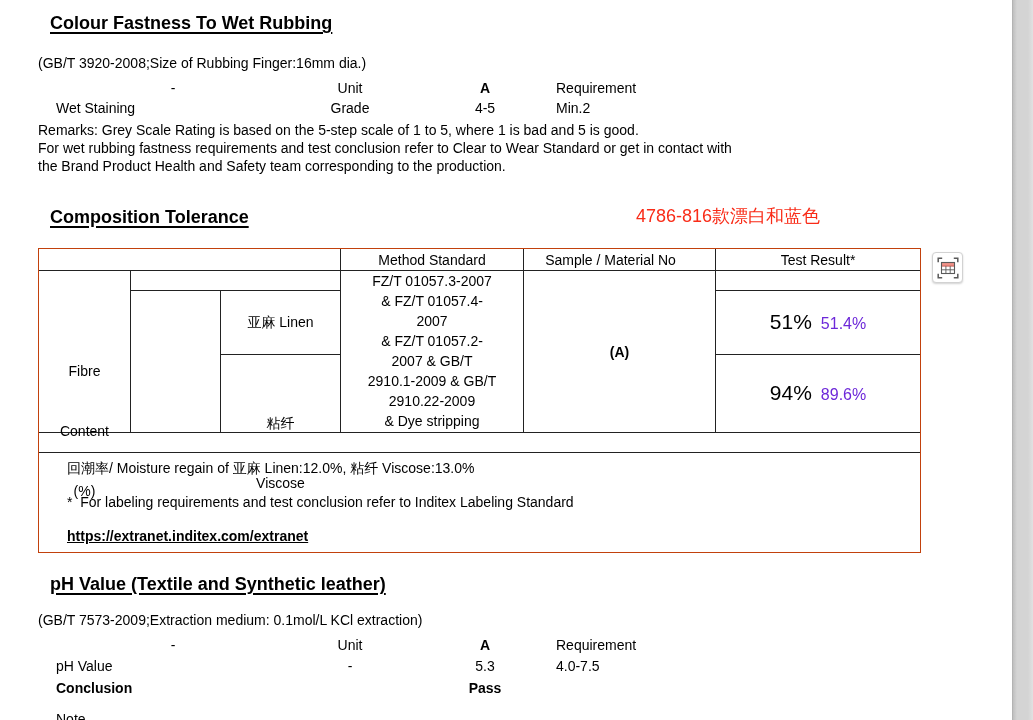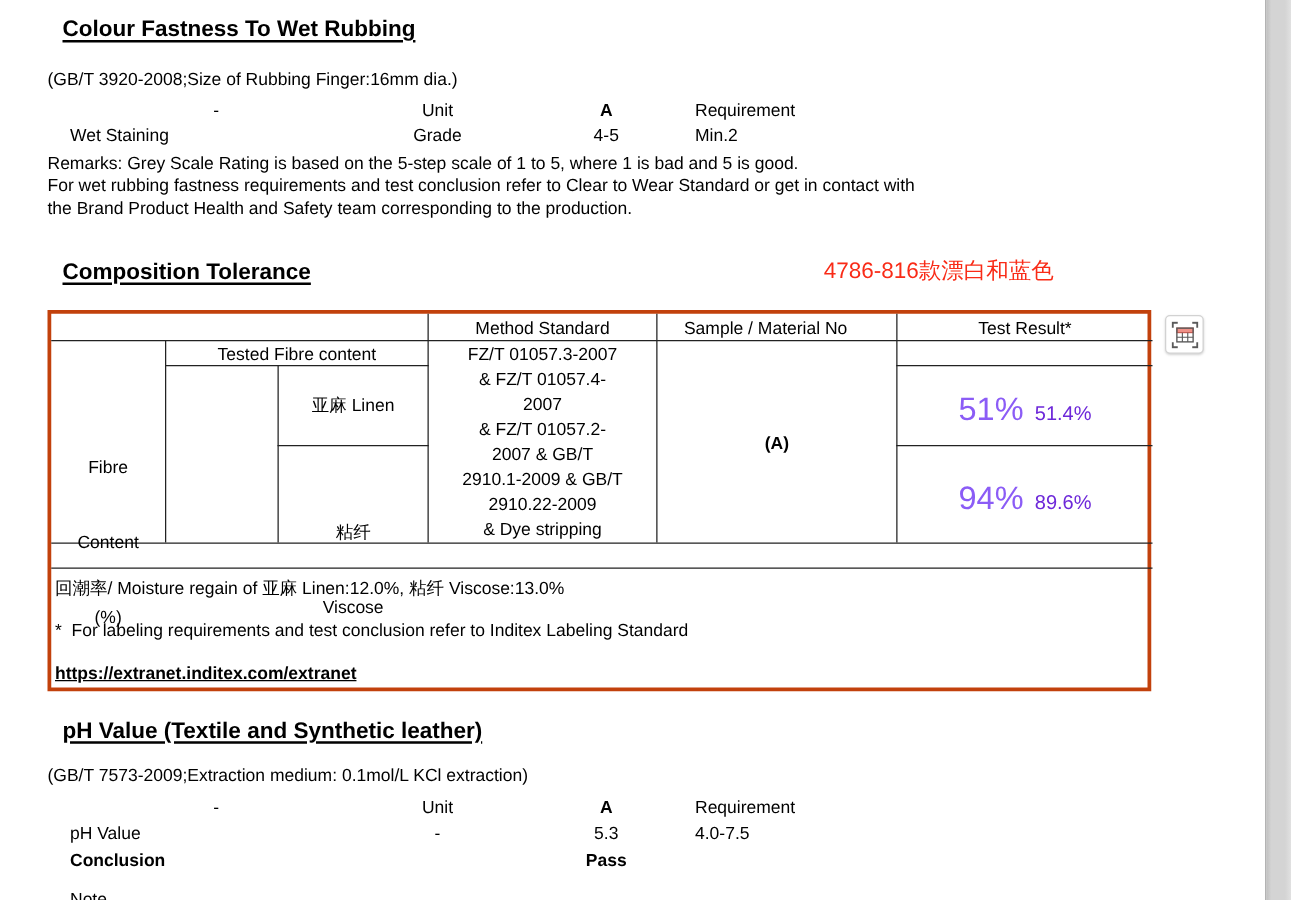"4786-816款漂白和蓝色" div.abs { left: 659px -> 636px }
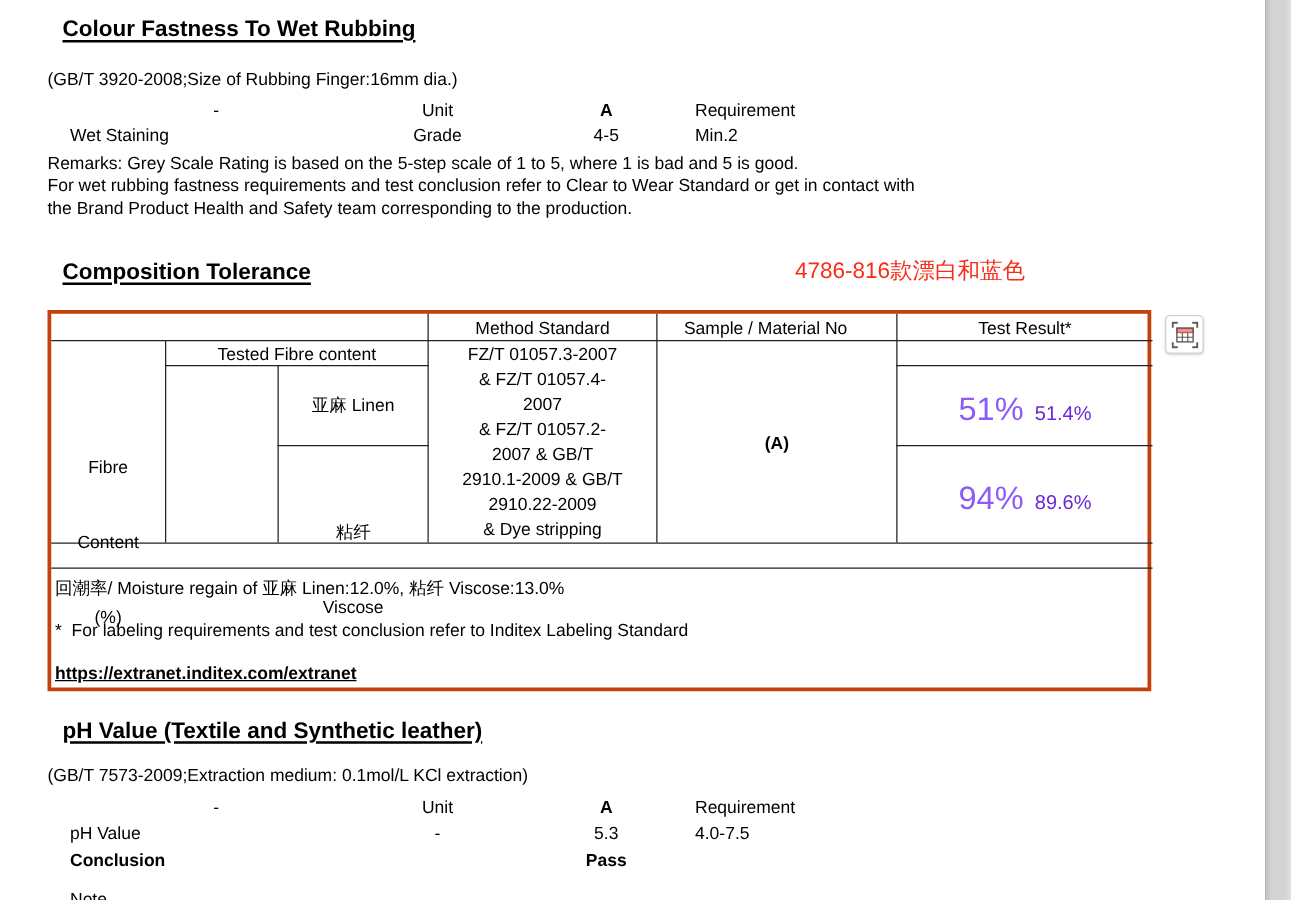"Method Standard" .ctable { border: 3px solid #c2410c -> 1px solid #c2410c }
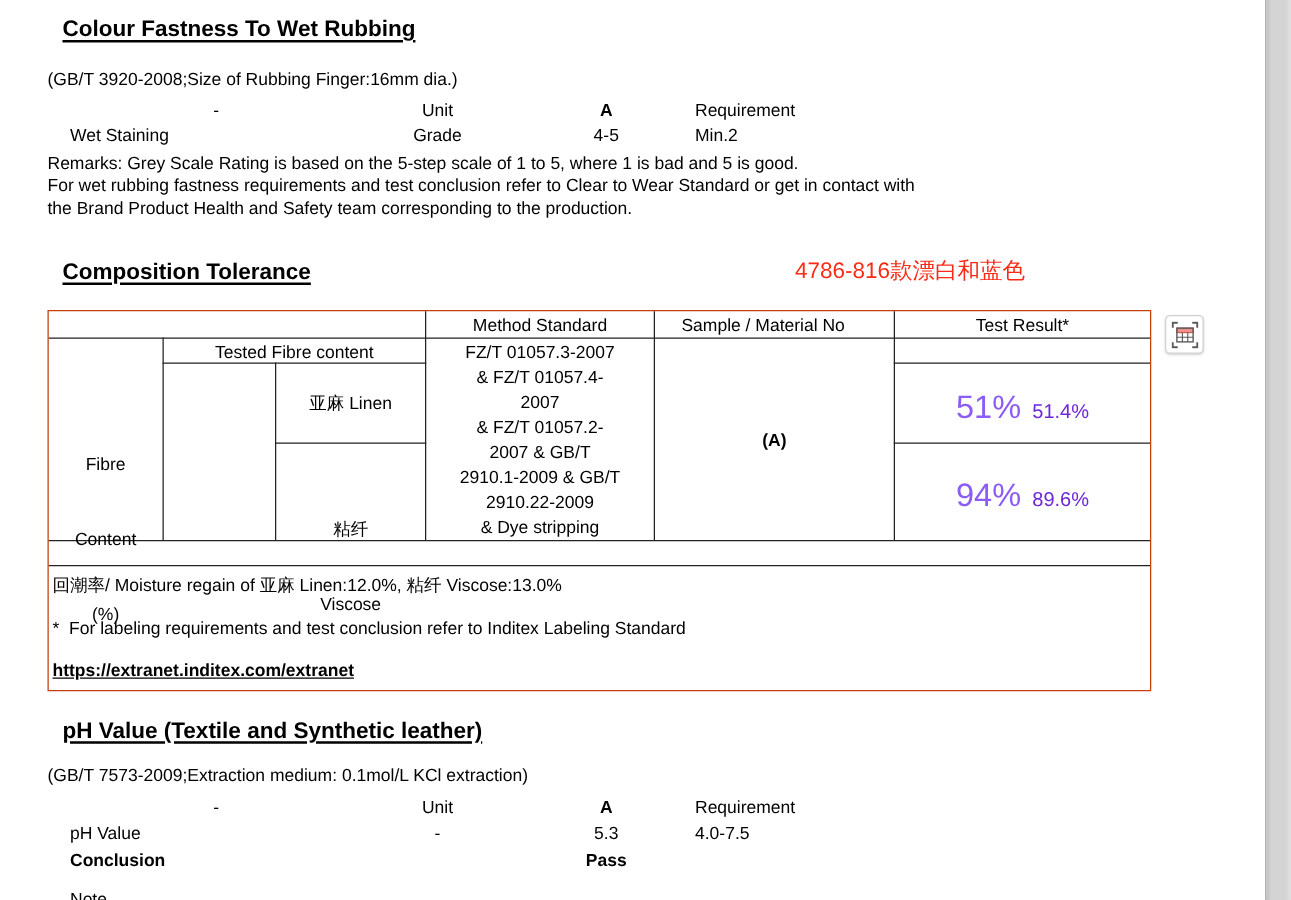"Tested Fibre content" div.tcell { html: <div>Tested Fibre content</div> -> none }
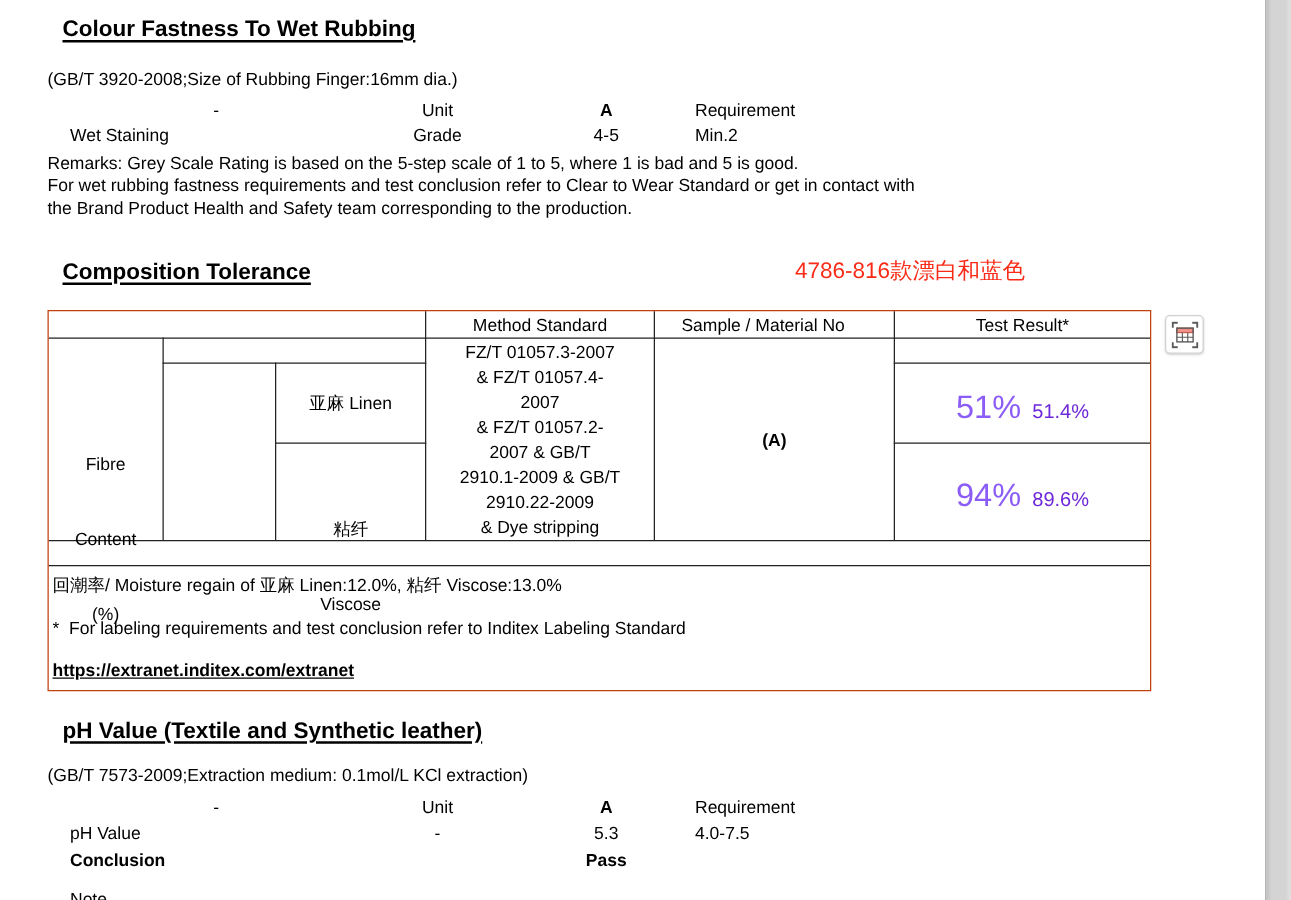"51%" .res-red { color: #8b5cf6 -> #000000; font-size: 26px -> 21px }
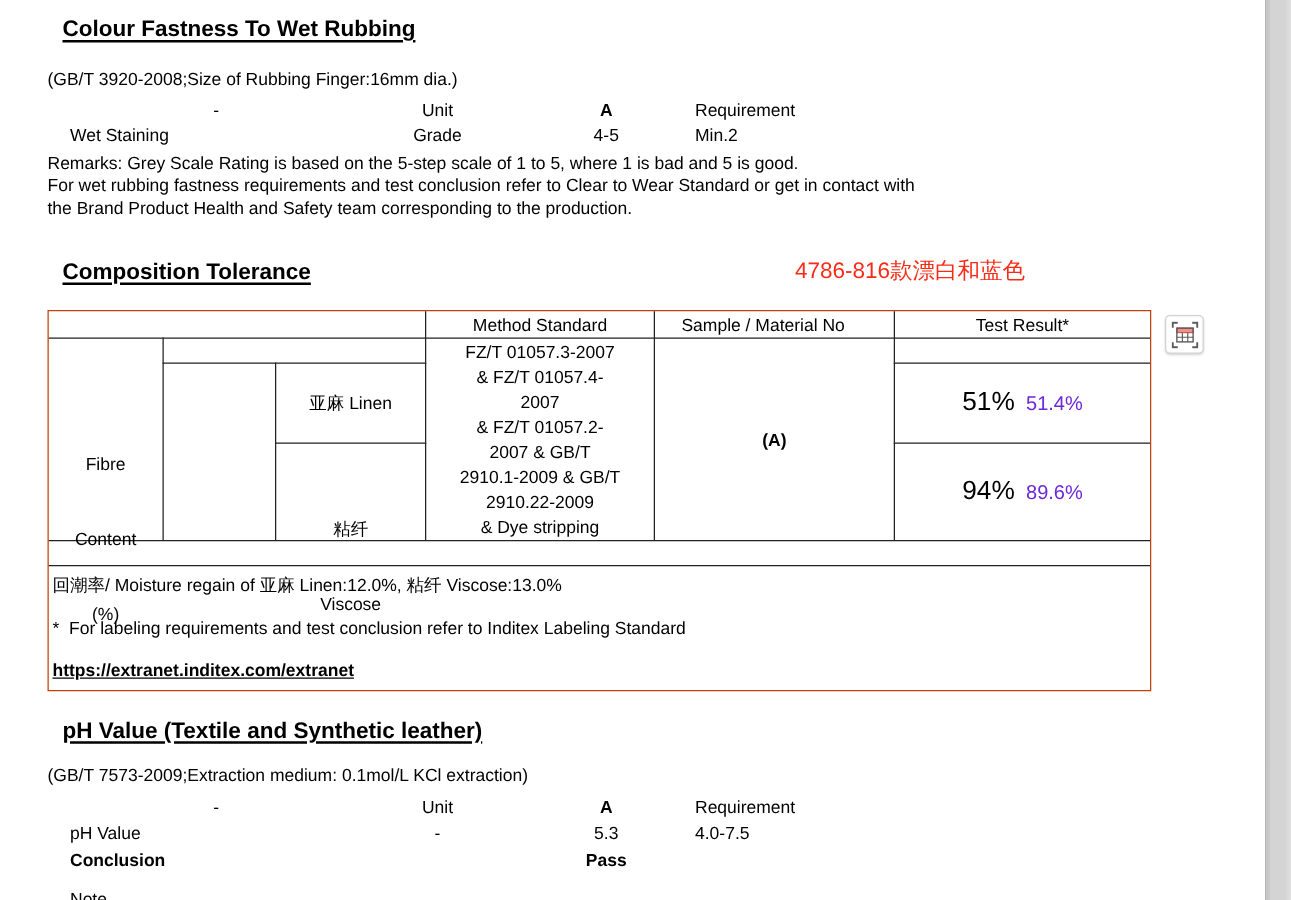"回潮率/ Moisture regain of 亚麻" .tfoot-line { left: 3px -> 28px }
